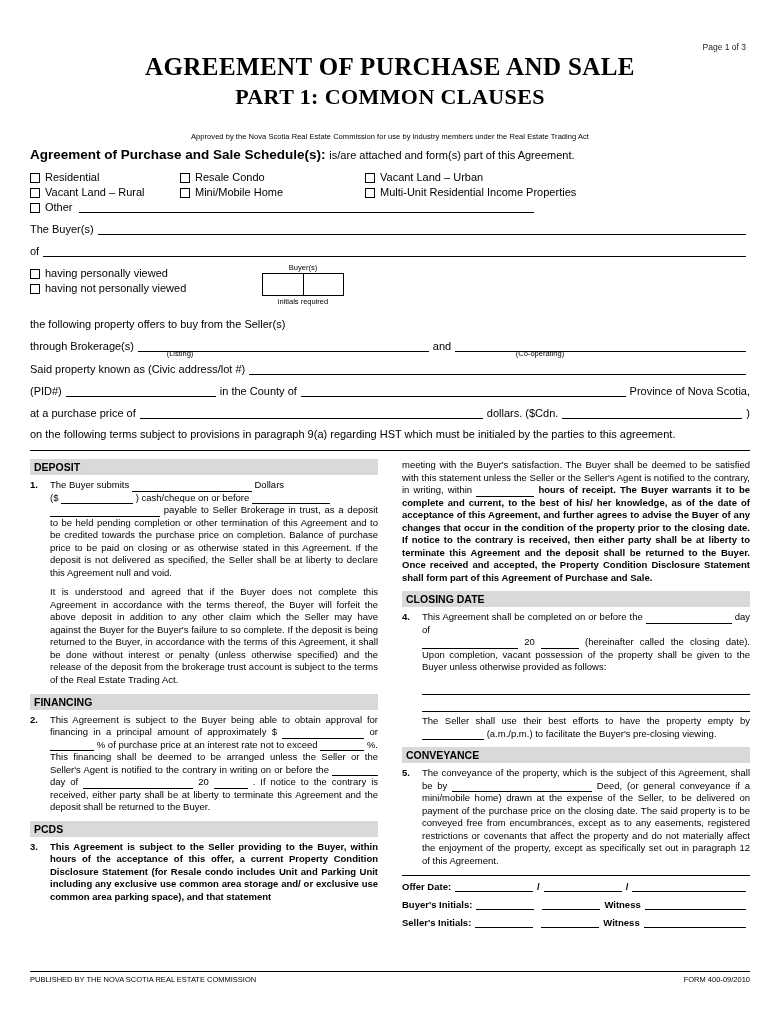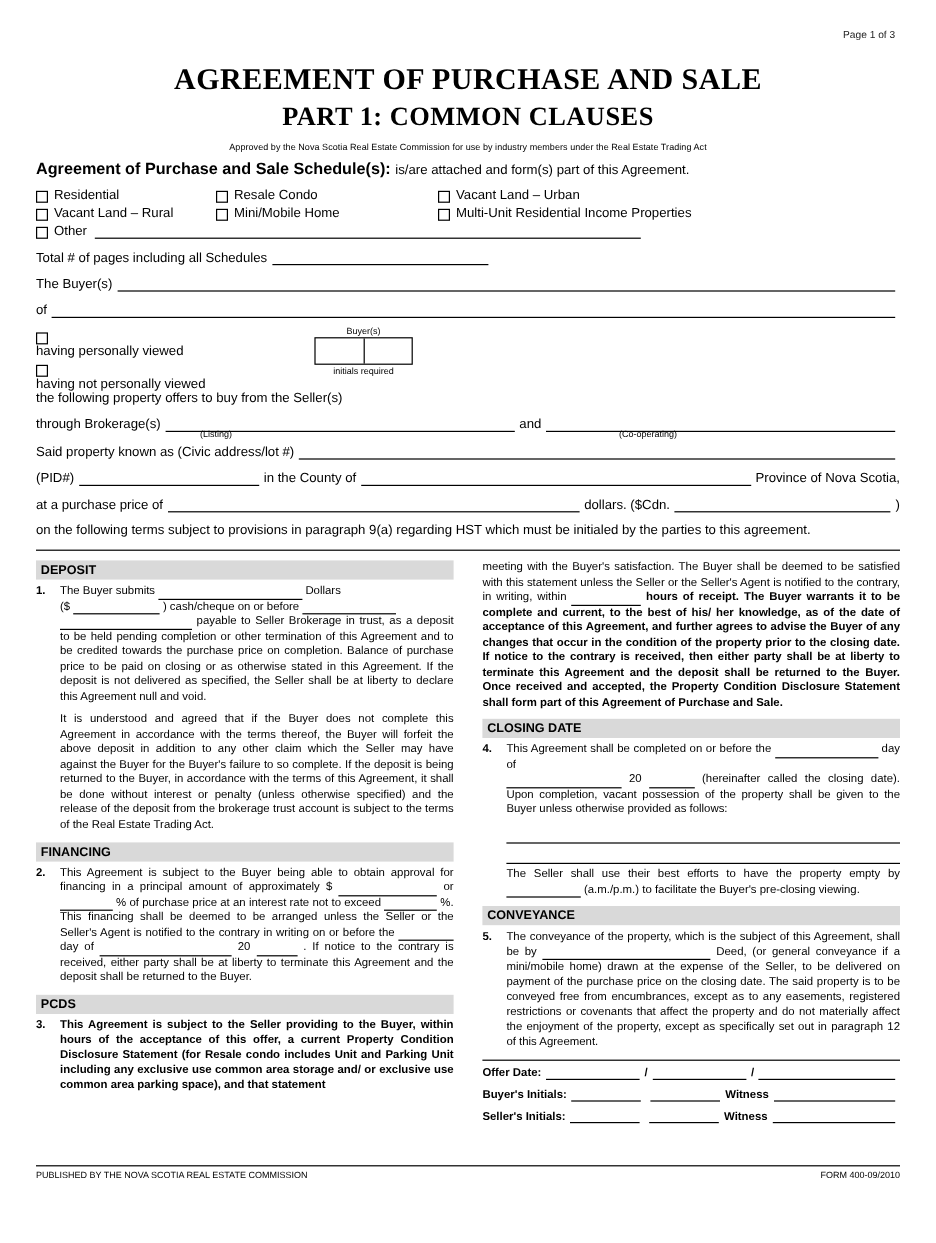"Page 1 of 3" .page-num { top: 24px -> 42px }
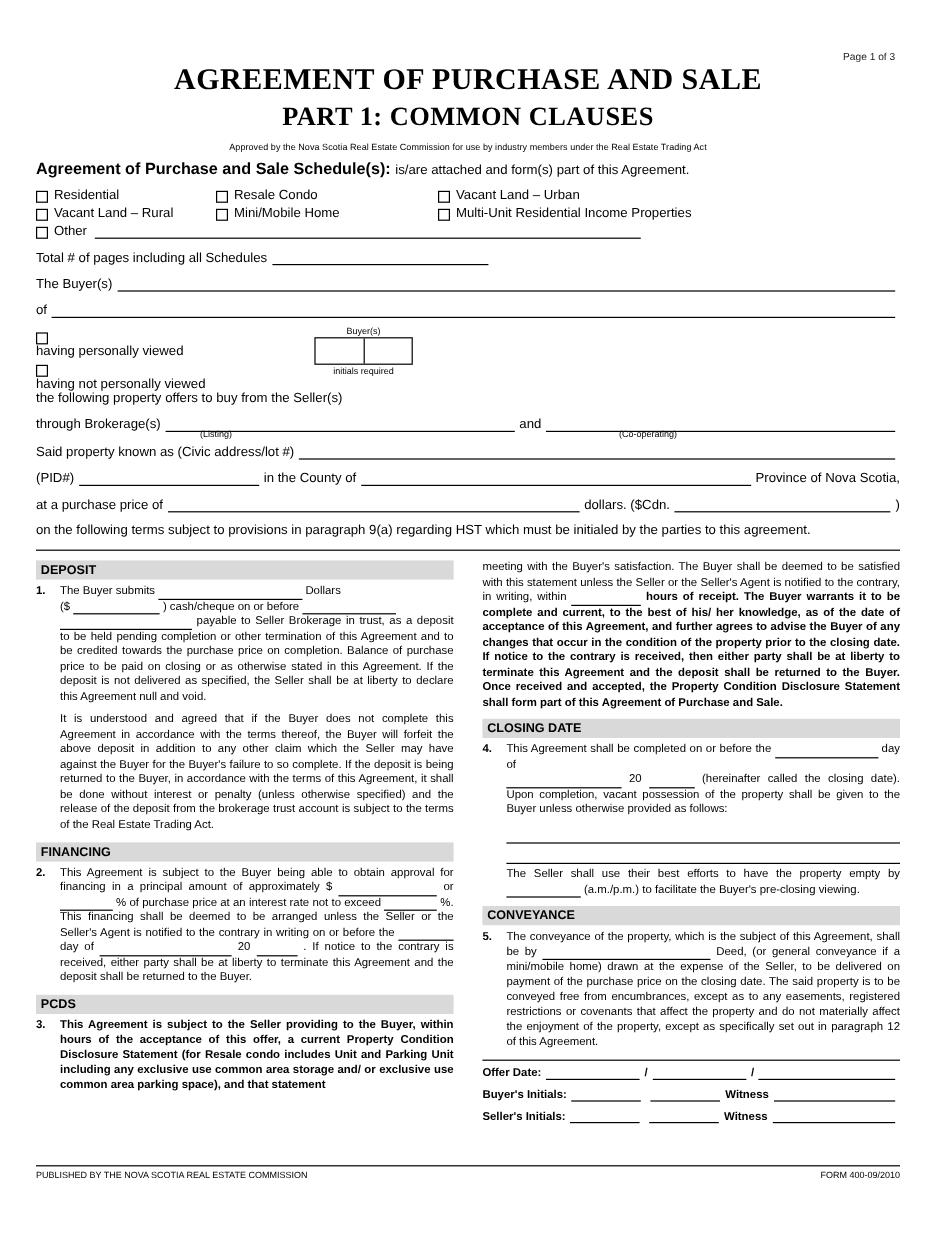"Approved by the Nova Scotia" .title-note { margin-top: 8px -> 22px }
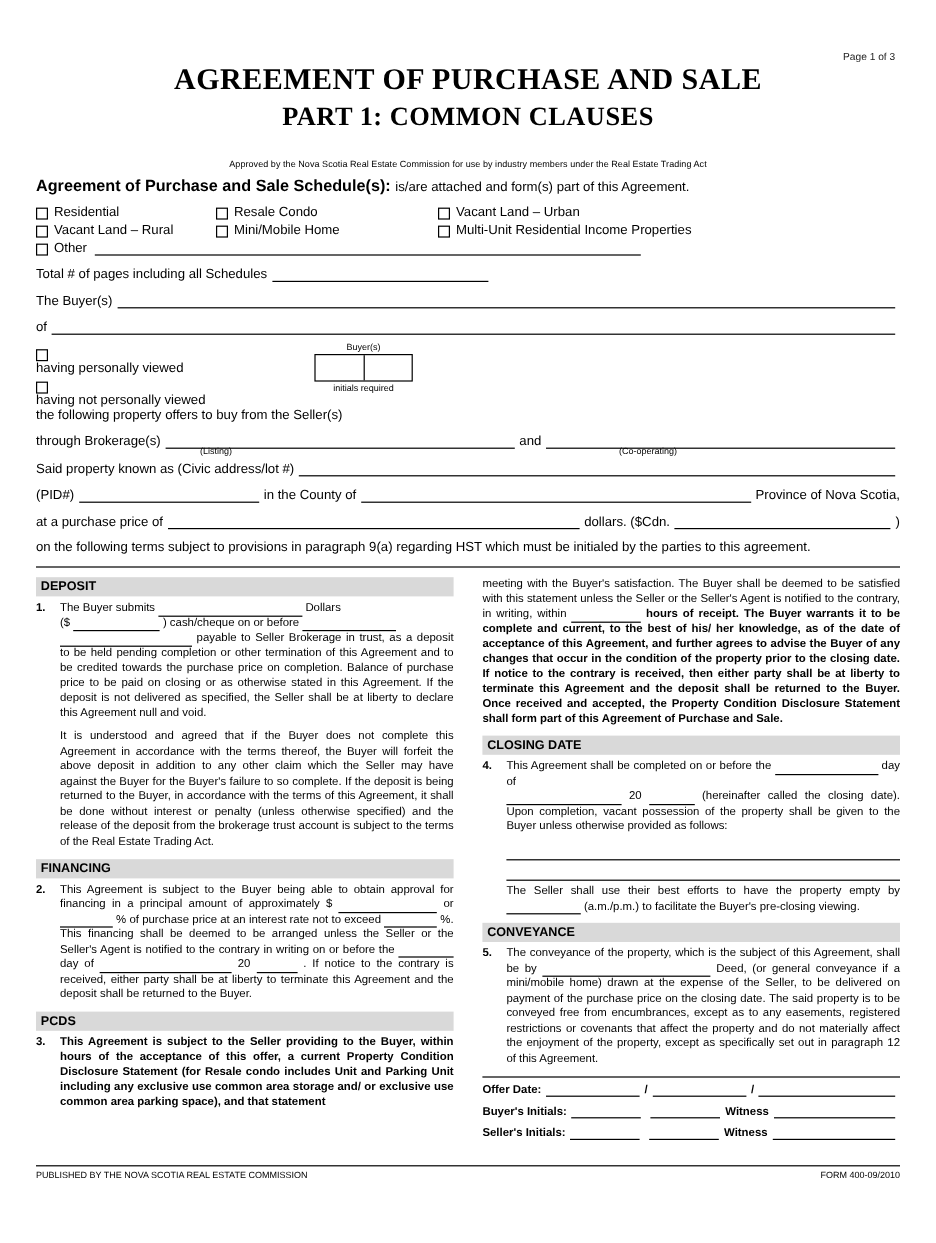"Total # of pages including" div.line-row { html: <div> <span>Total # of pages including all Schedules</span> <span></span> </div> -> none }
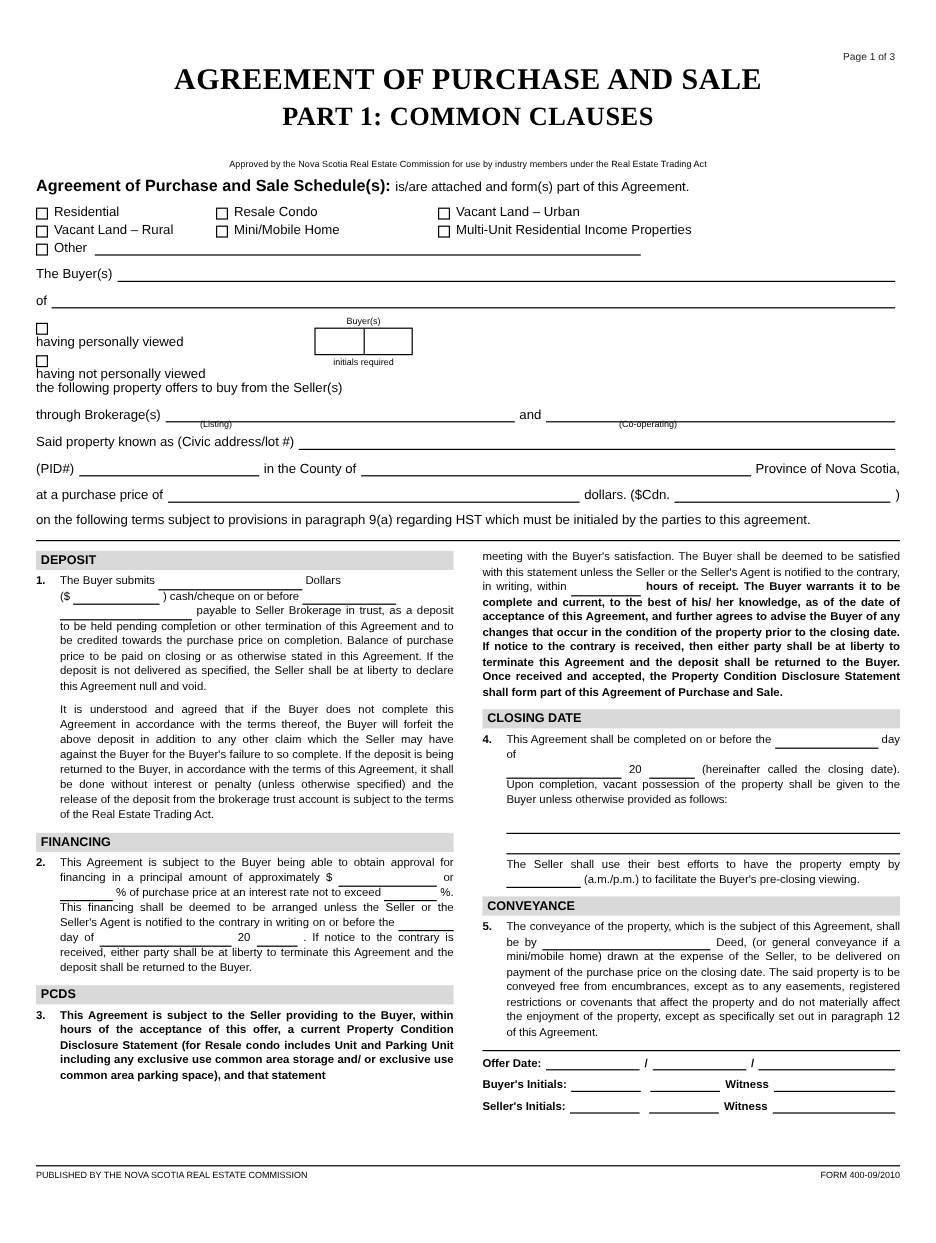"having personally viewed" .viewed-opts .chk { flex-direction: column -> none }
